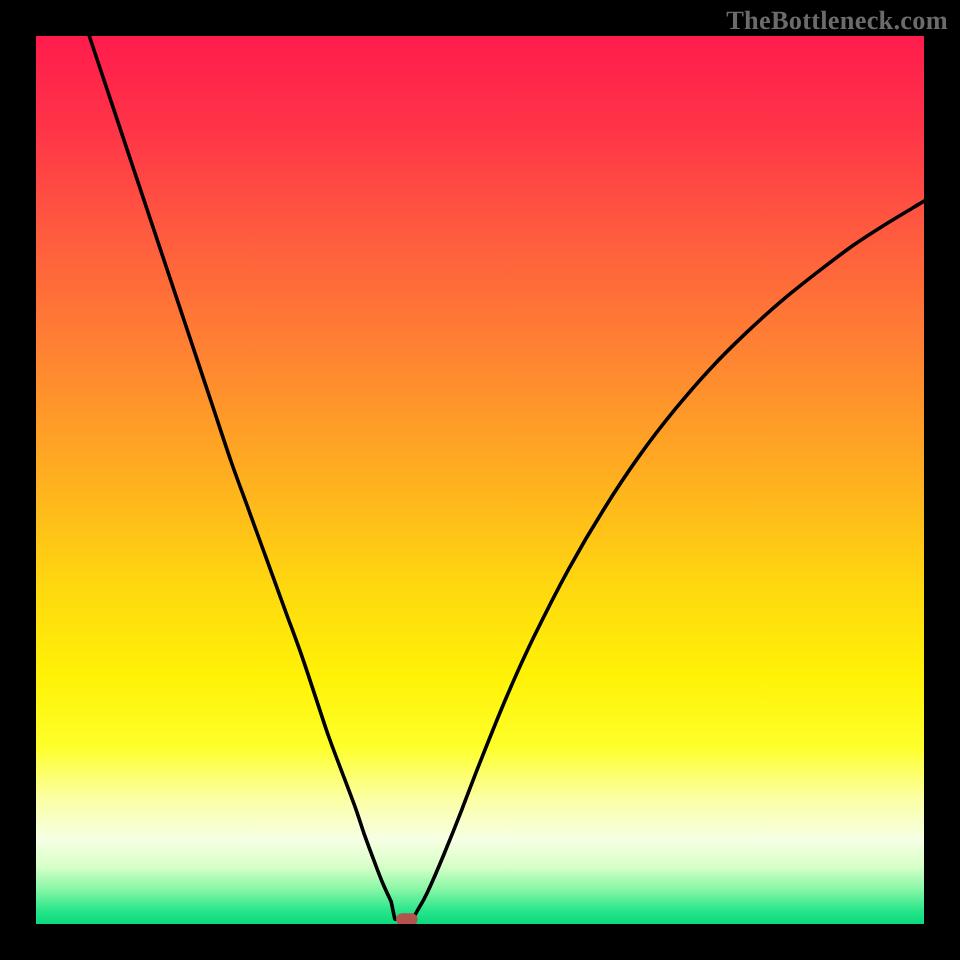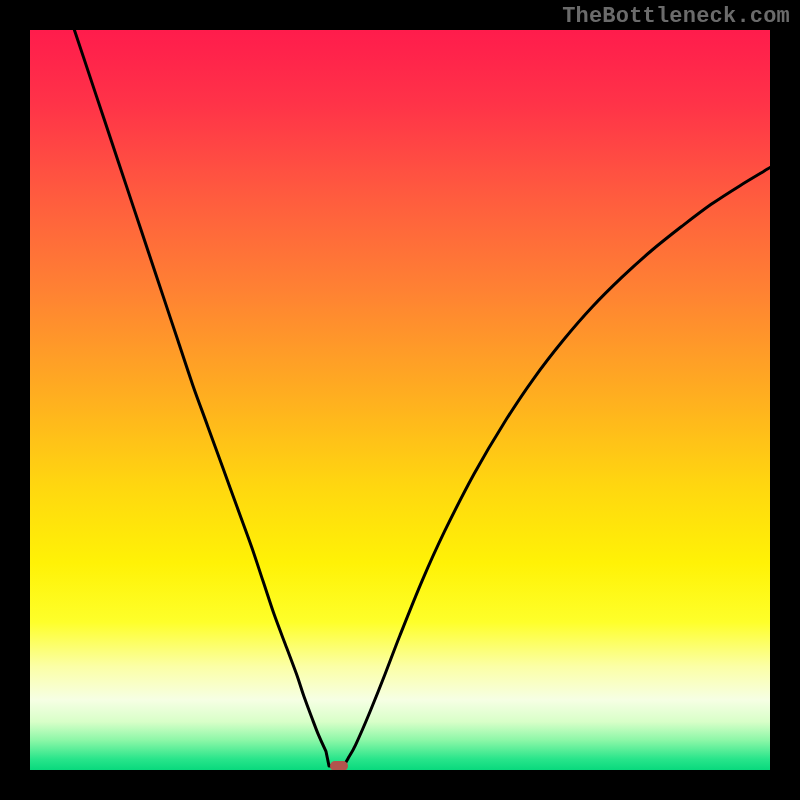"TheBottleneck.com" .watermark { font-family: Liberation Mono, monospace -> Liberation Serif, serif }
